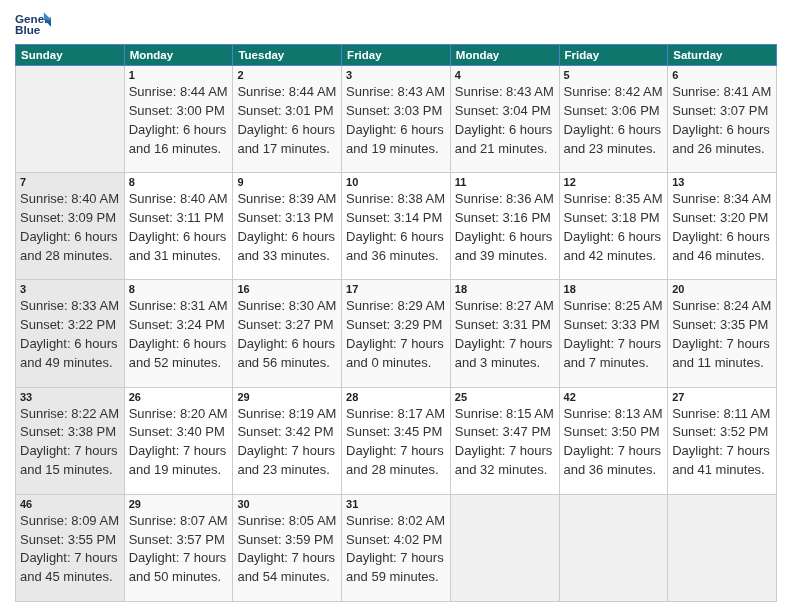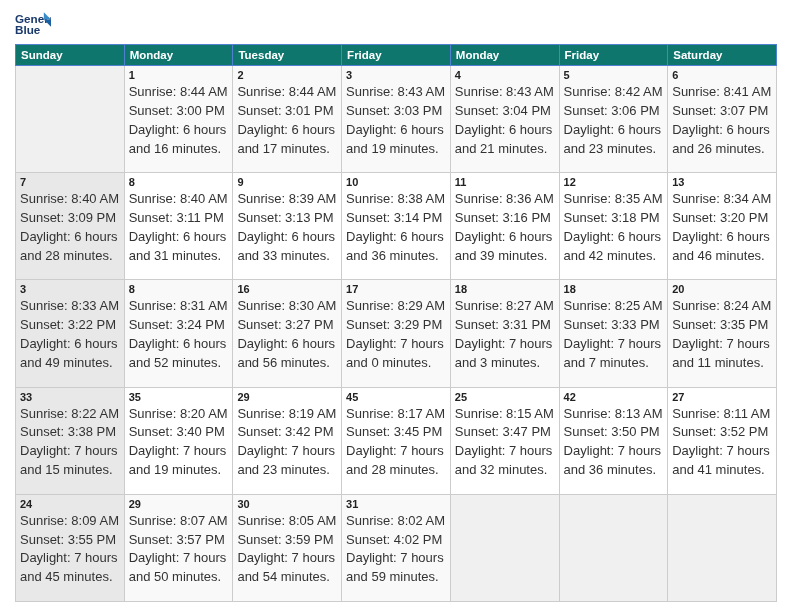"35" span.day-num { text: 35 -> 26 }
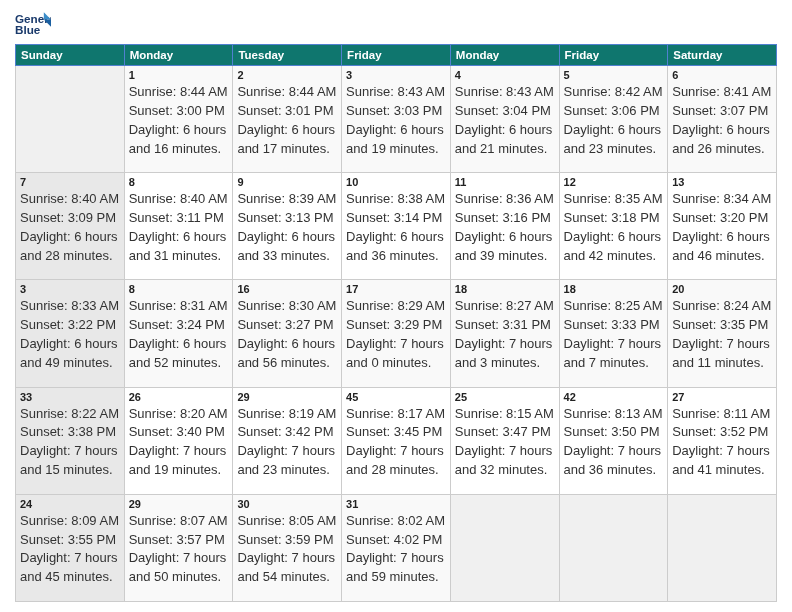"45" span.day-num { text: 45 -> 28 }
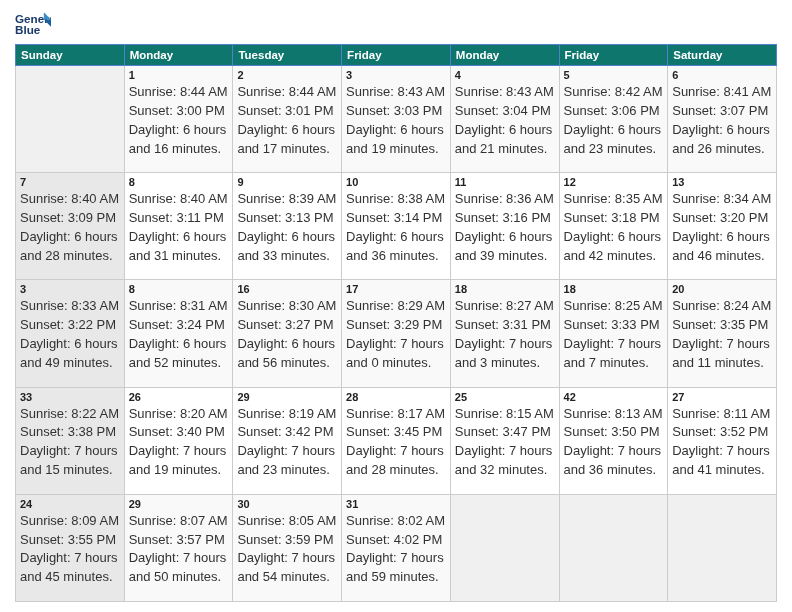"24" span.day-num { text: 24 -> 46 }
